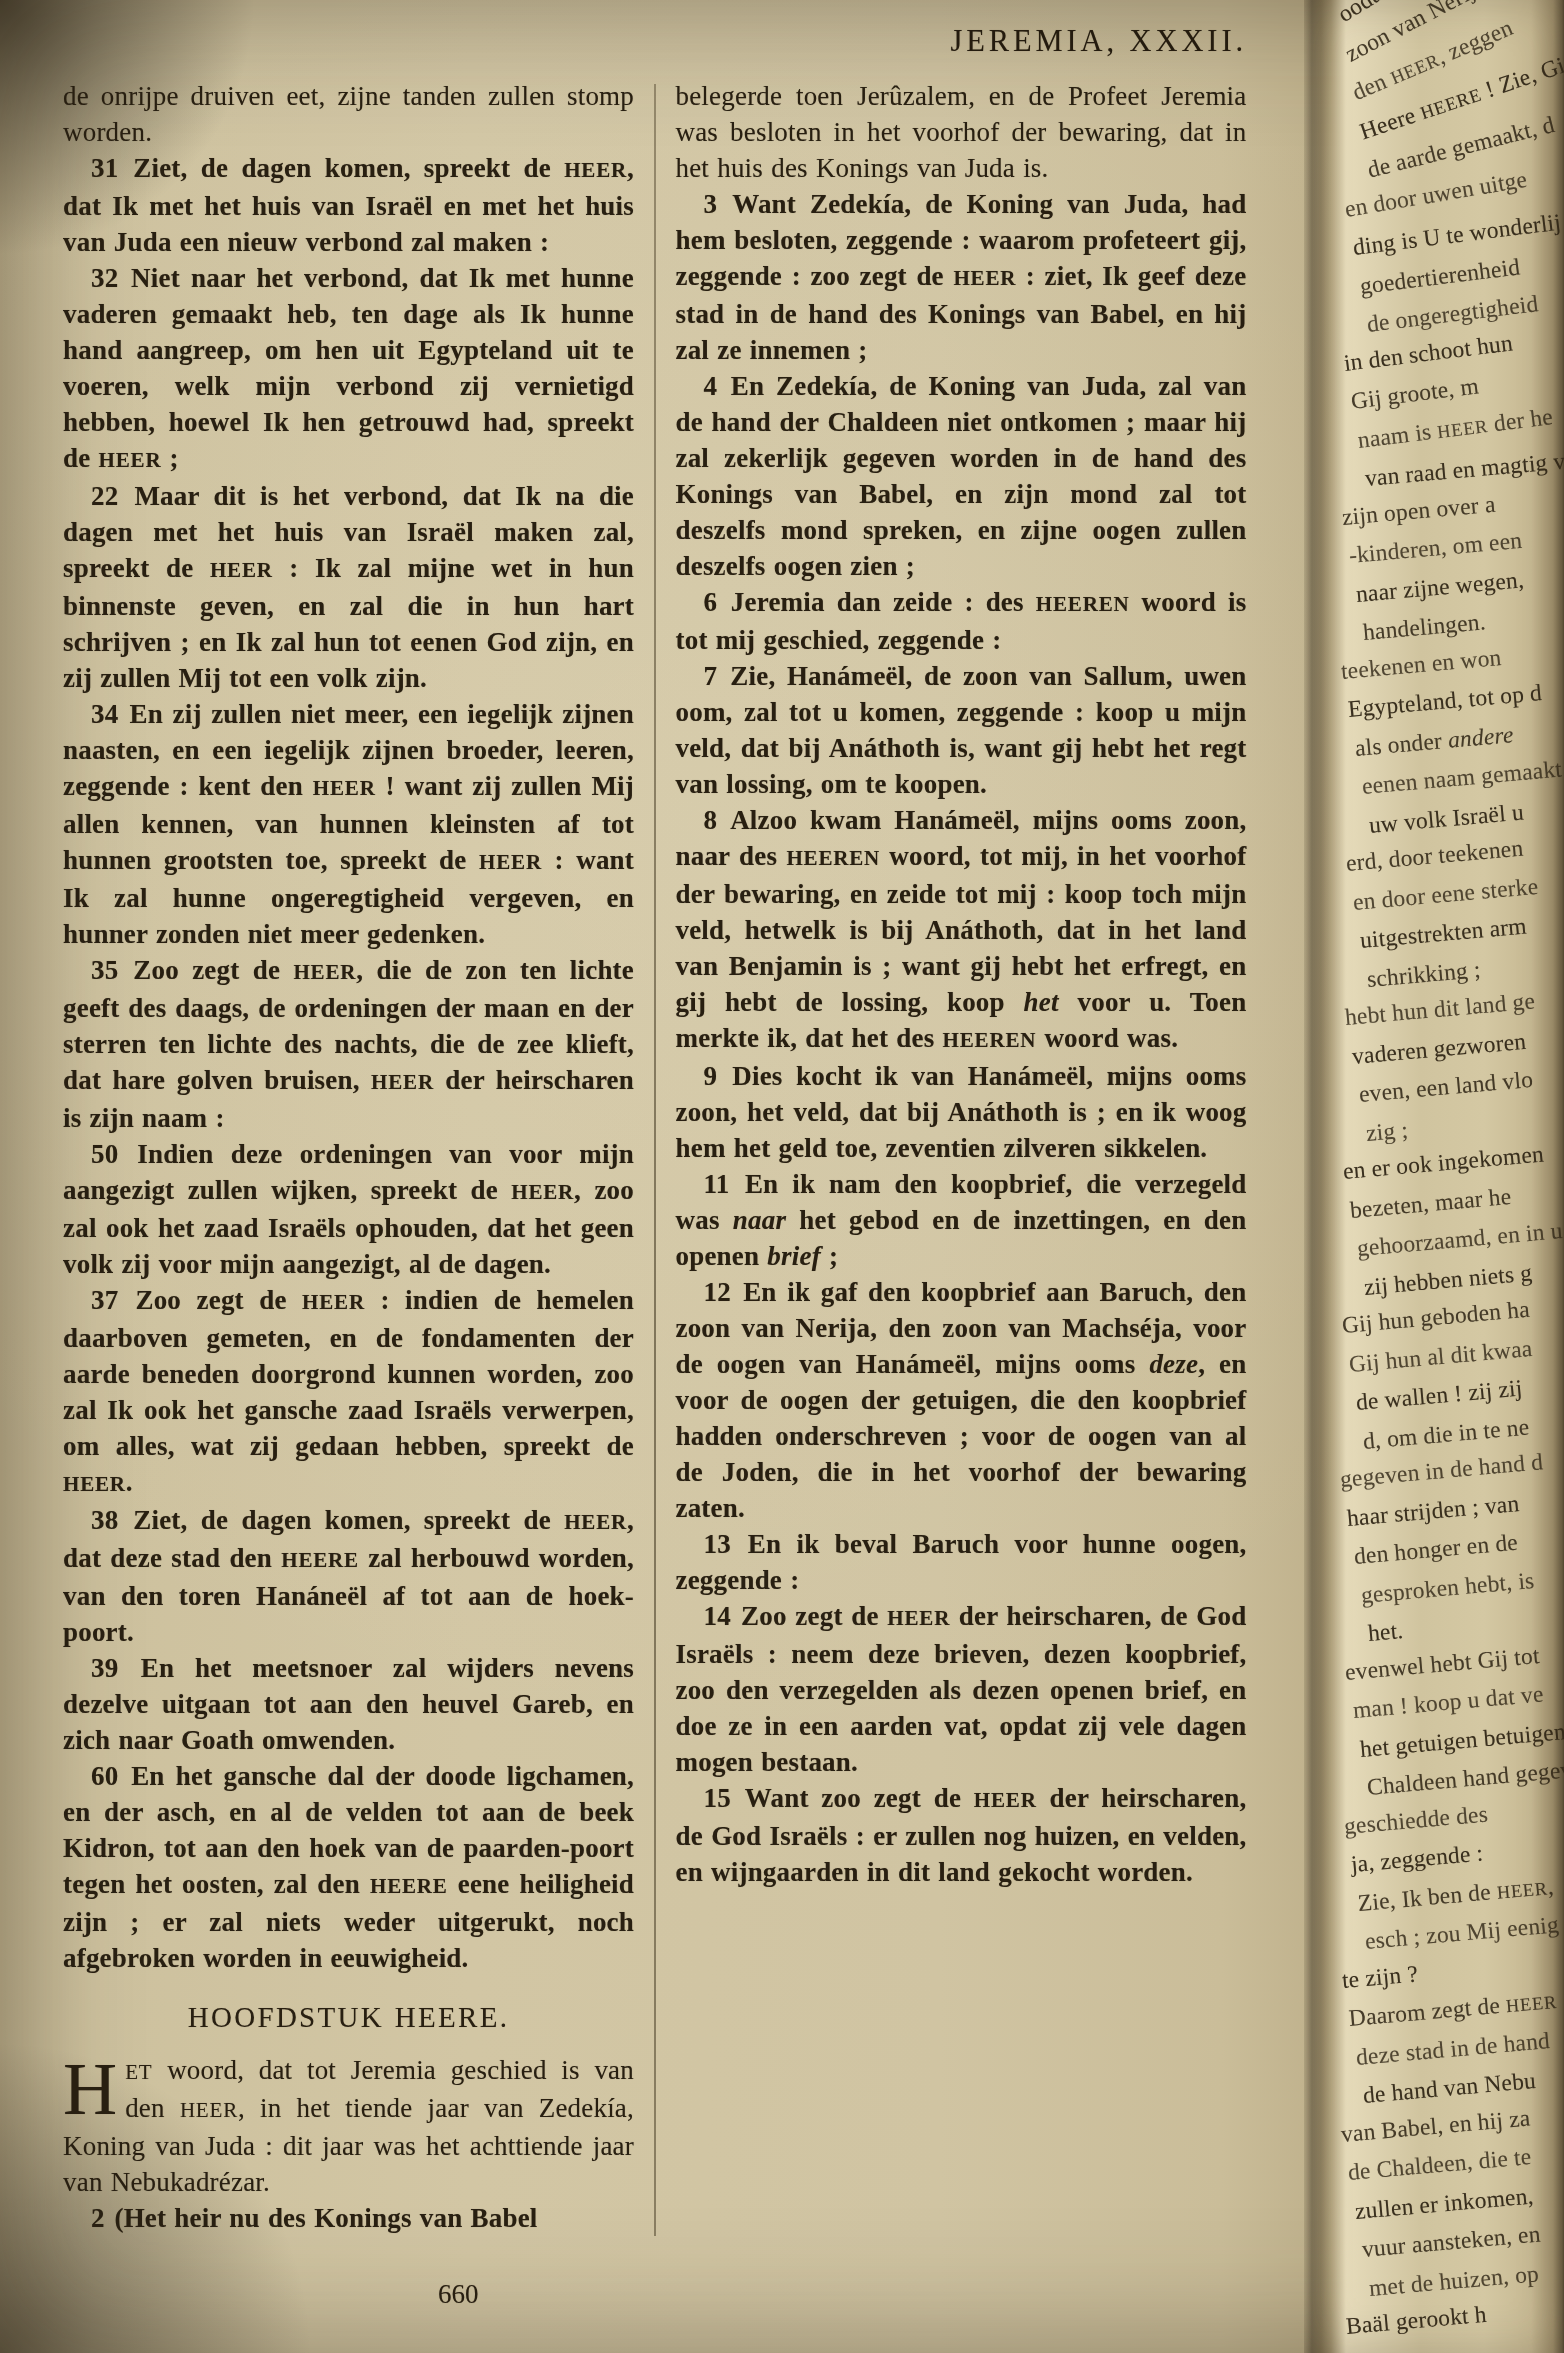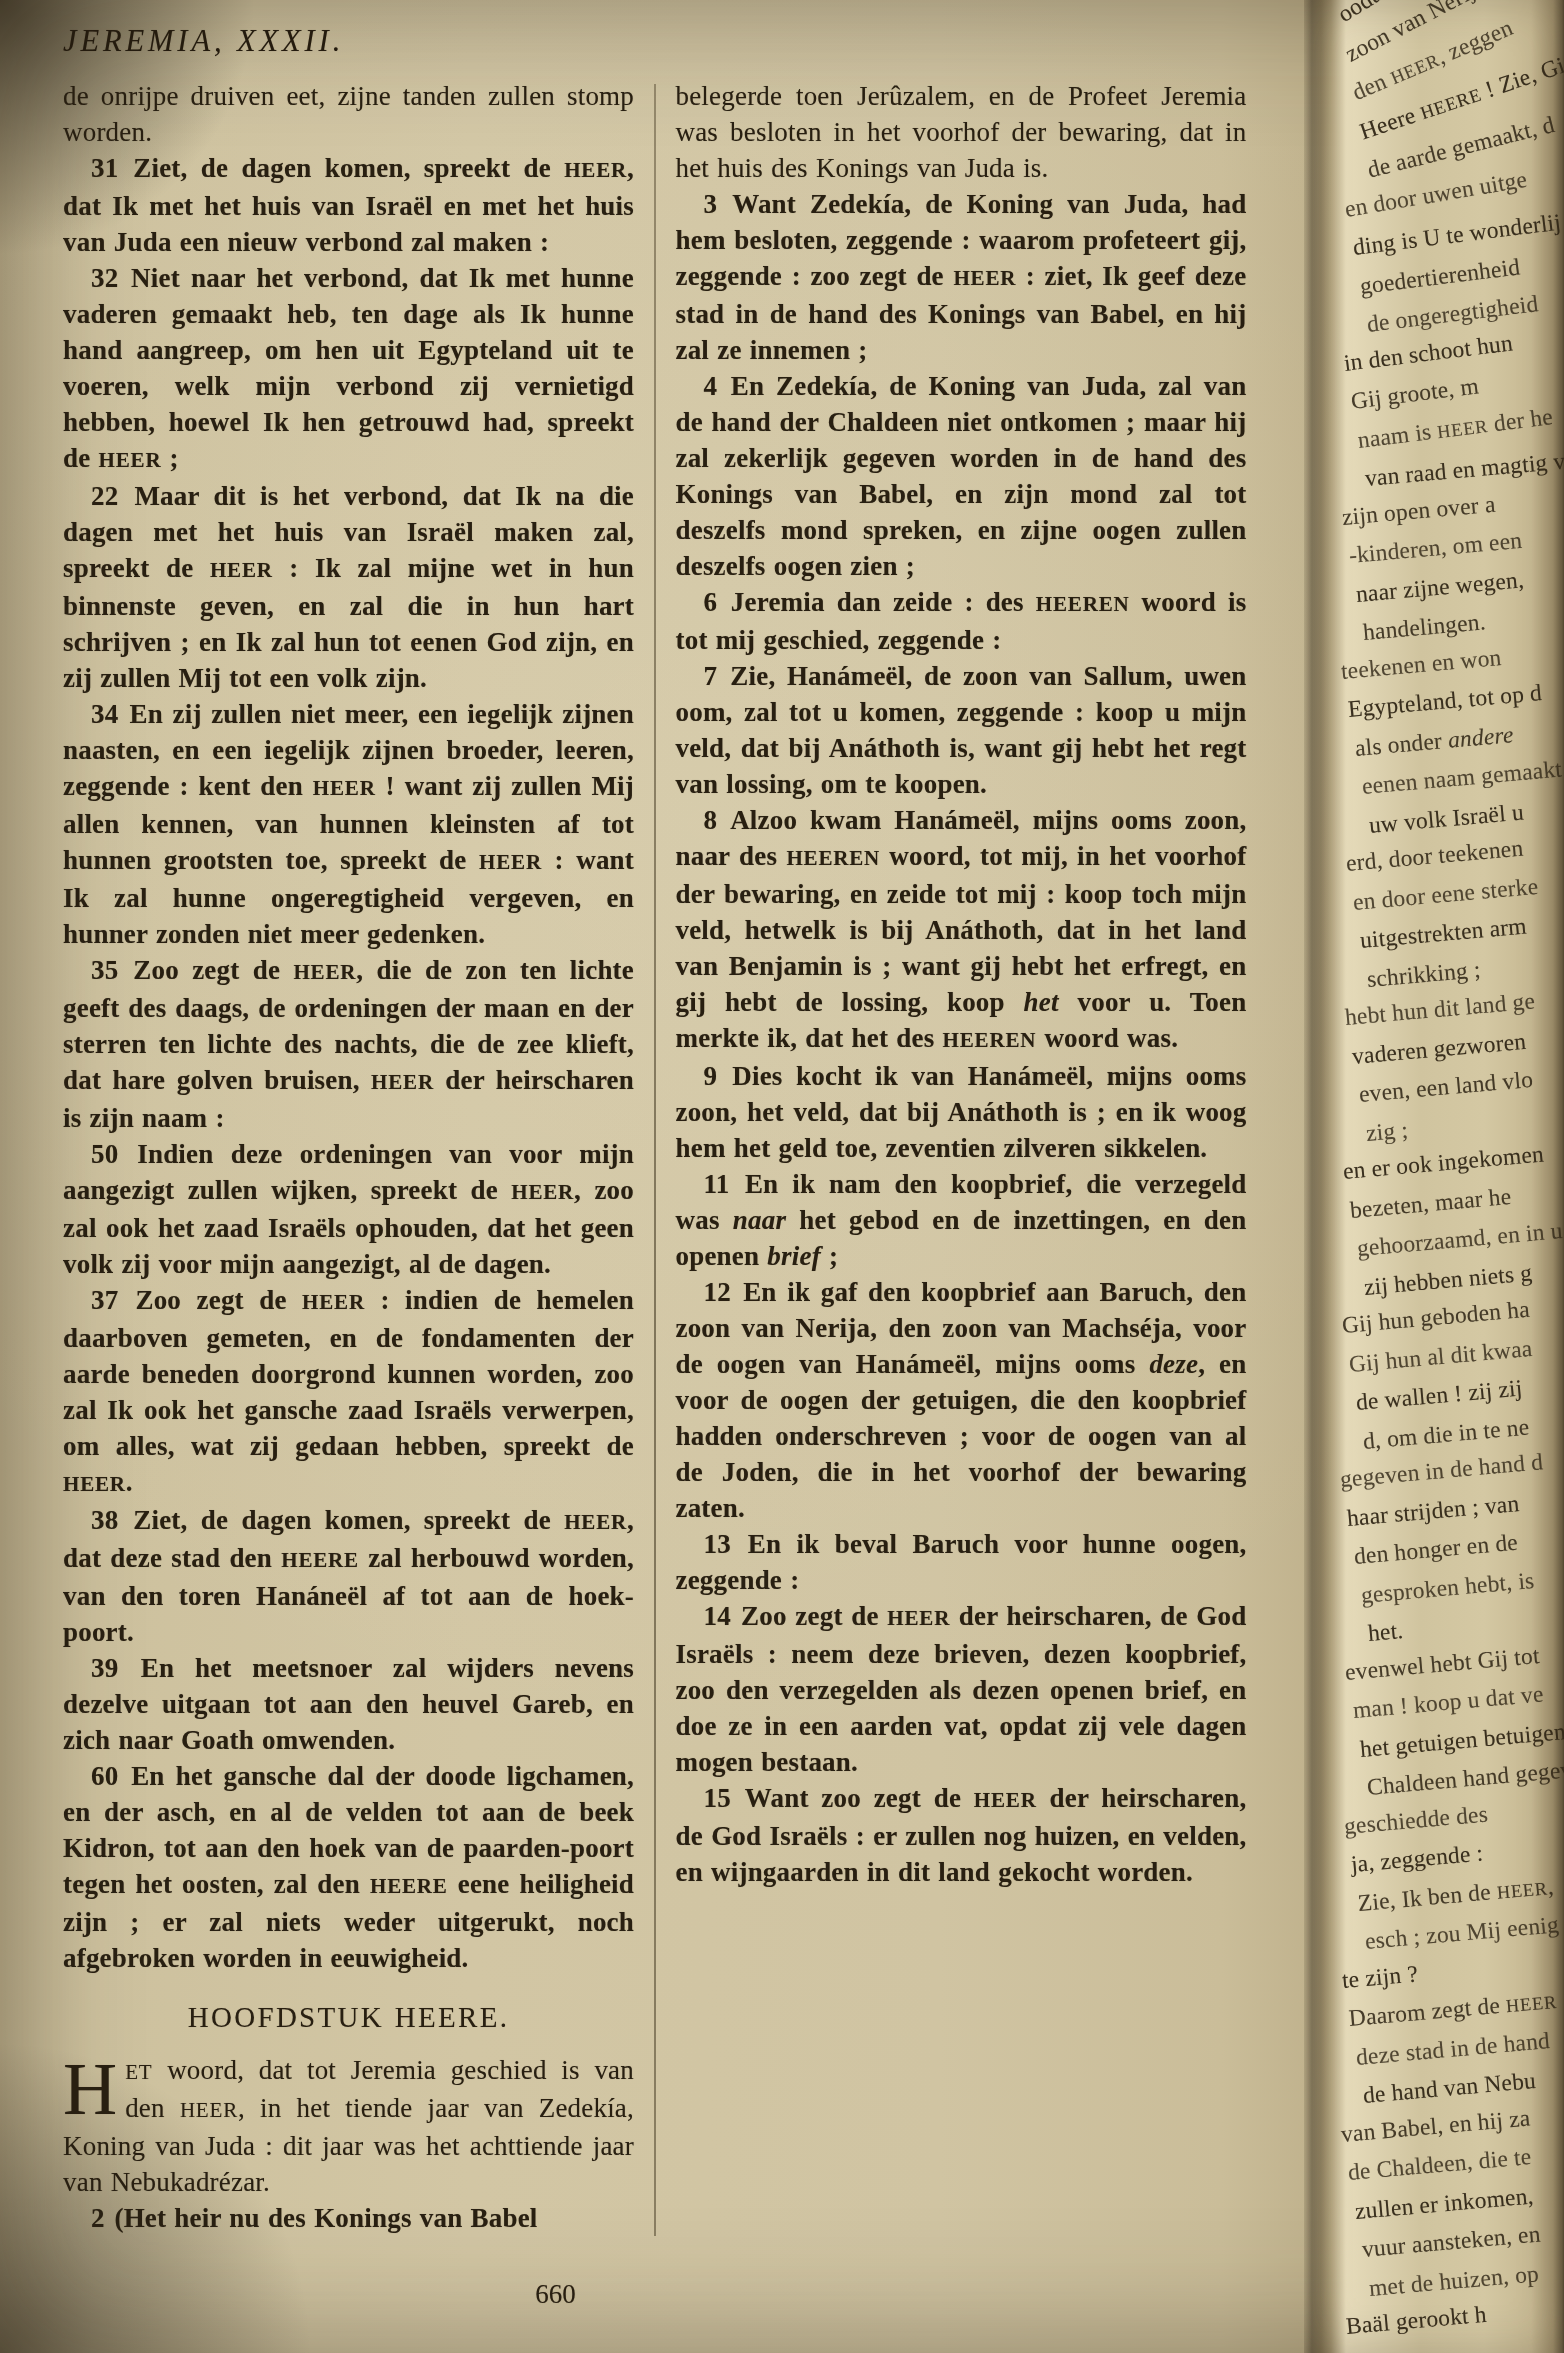"JEREMIA, XXXII." .page-header { font-style: italic -> none; text-align: left -> right }
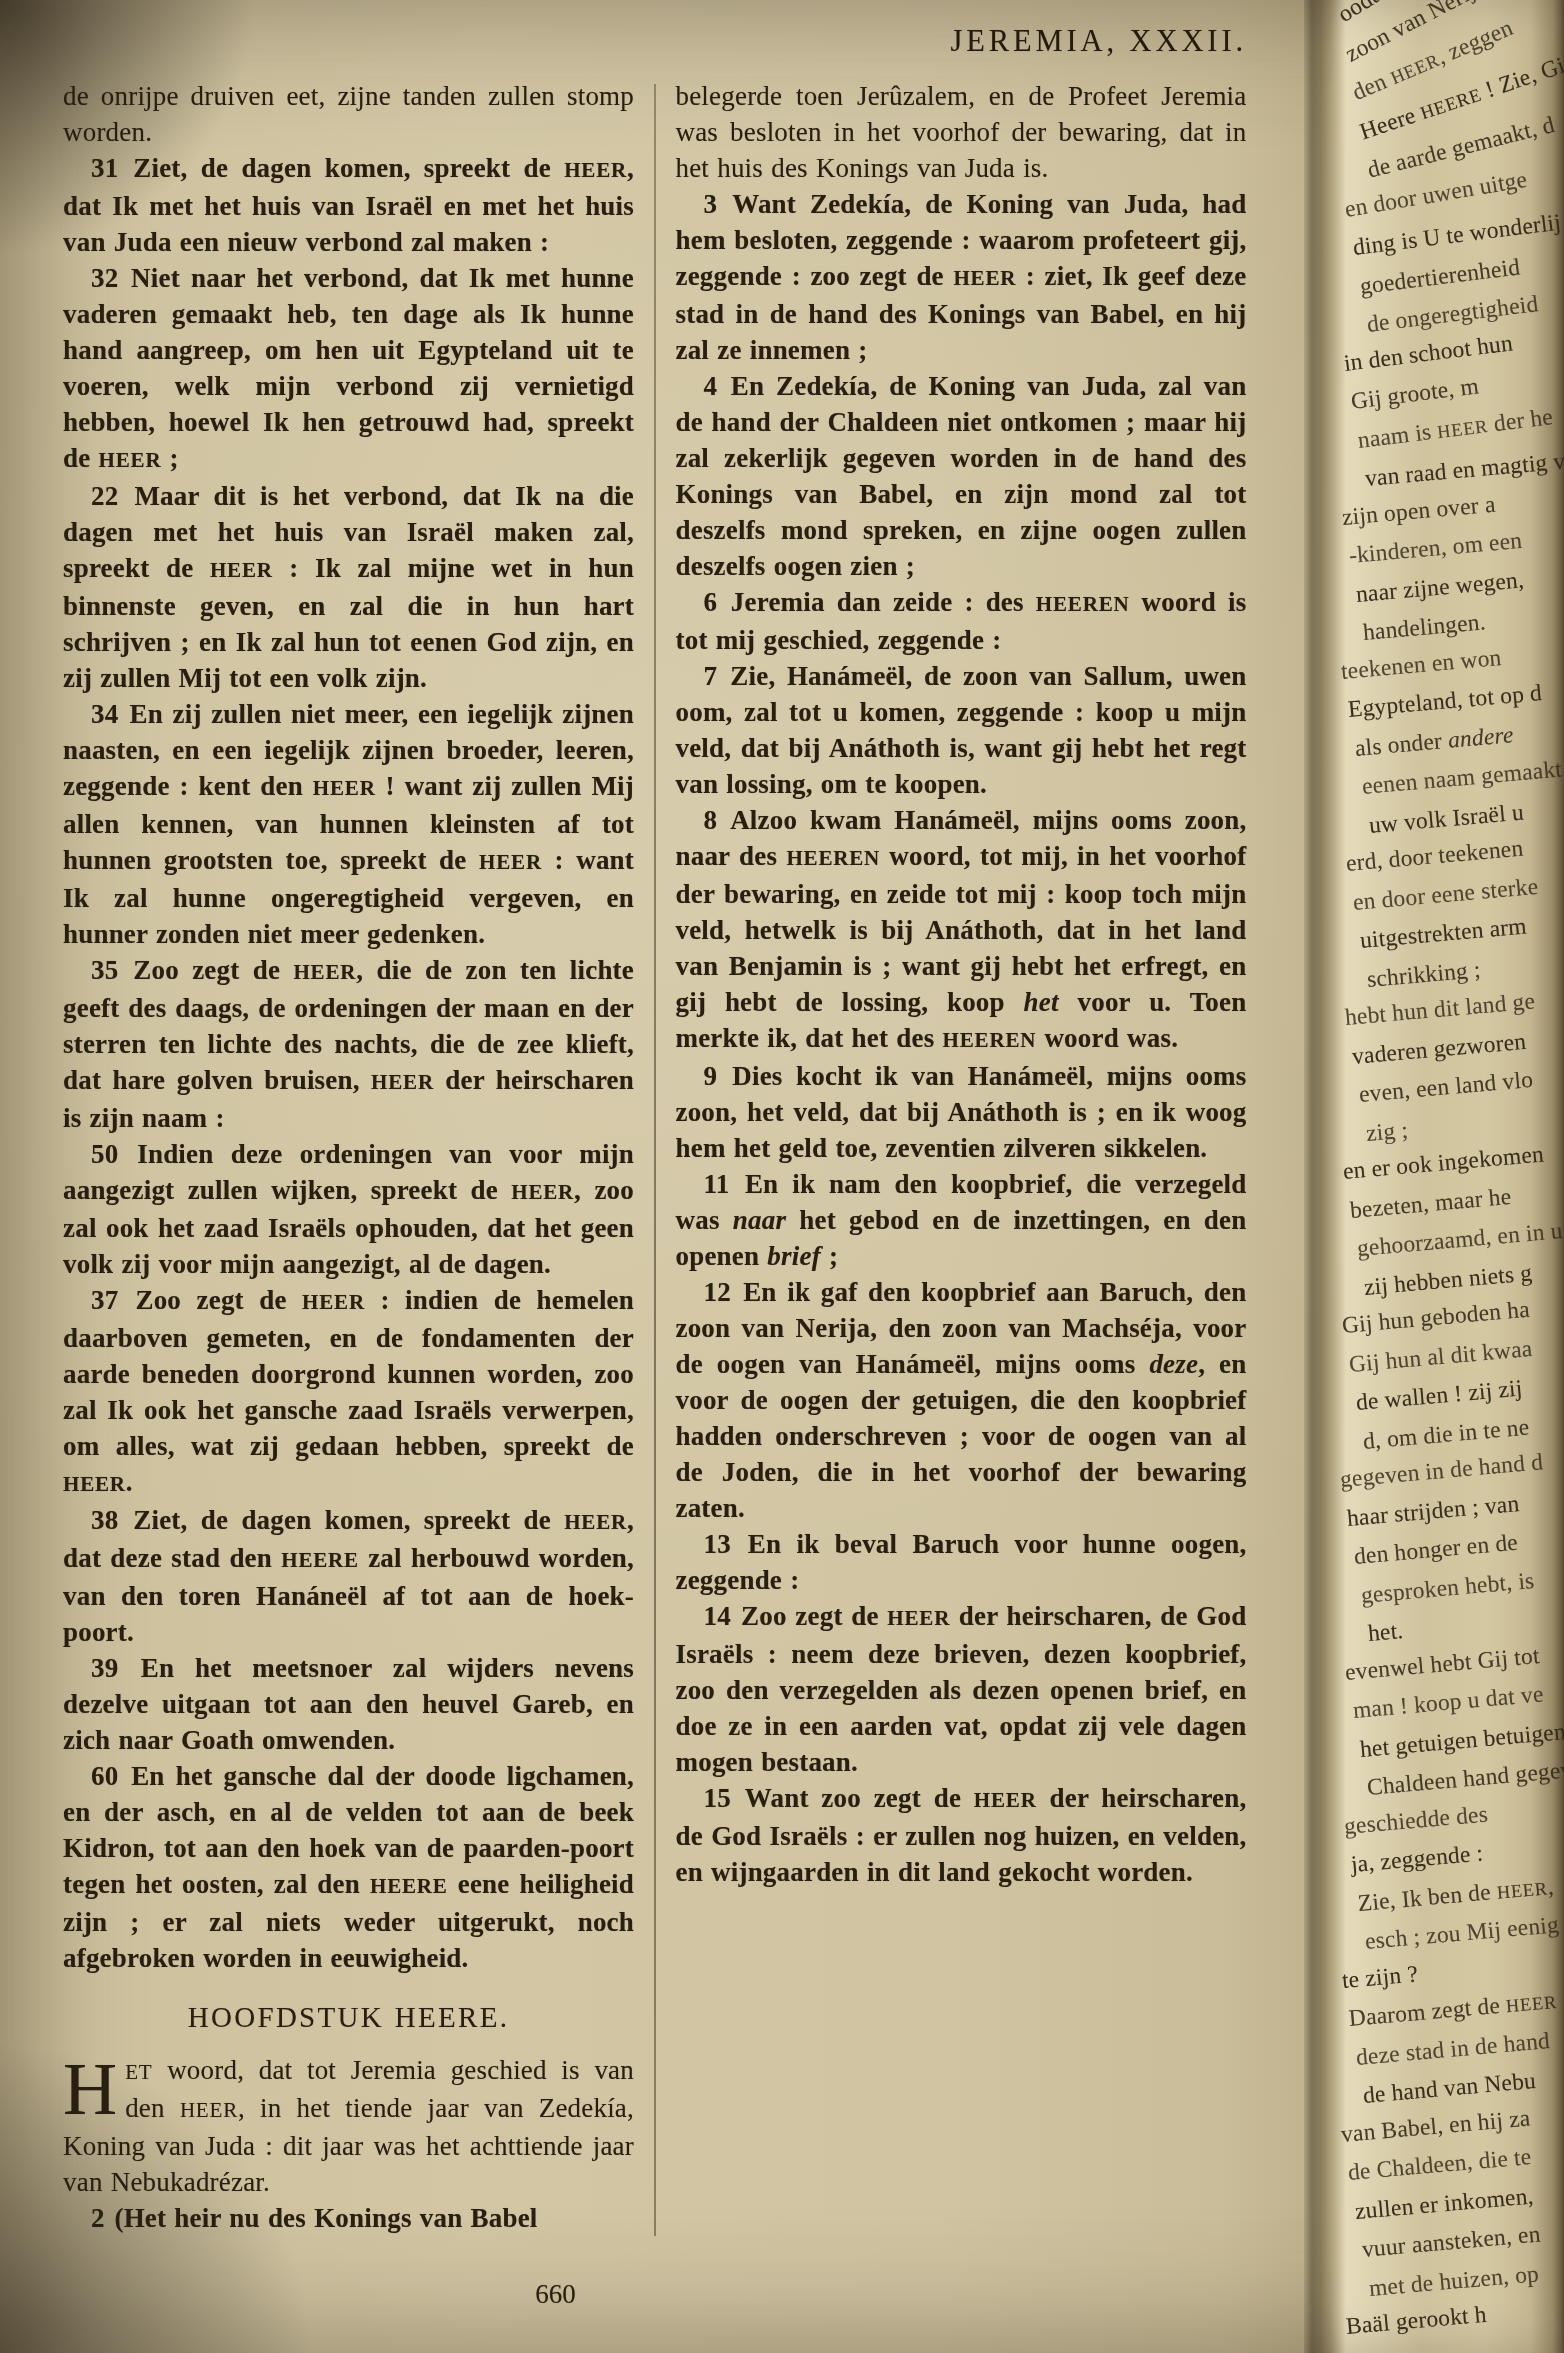"660" .page-number { text-align: center -> none }
